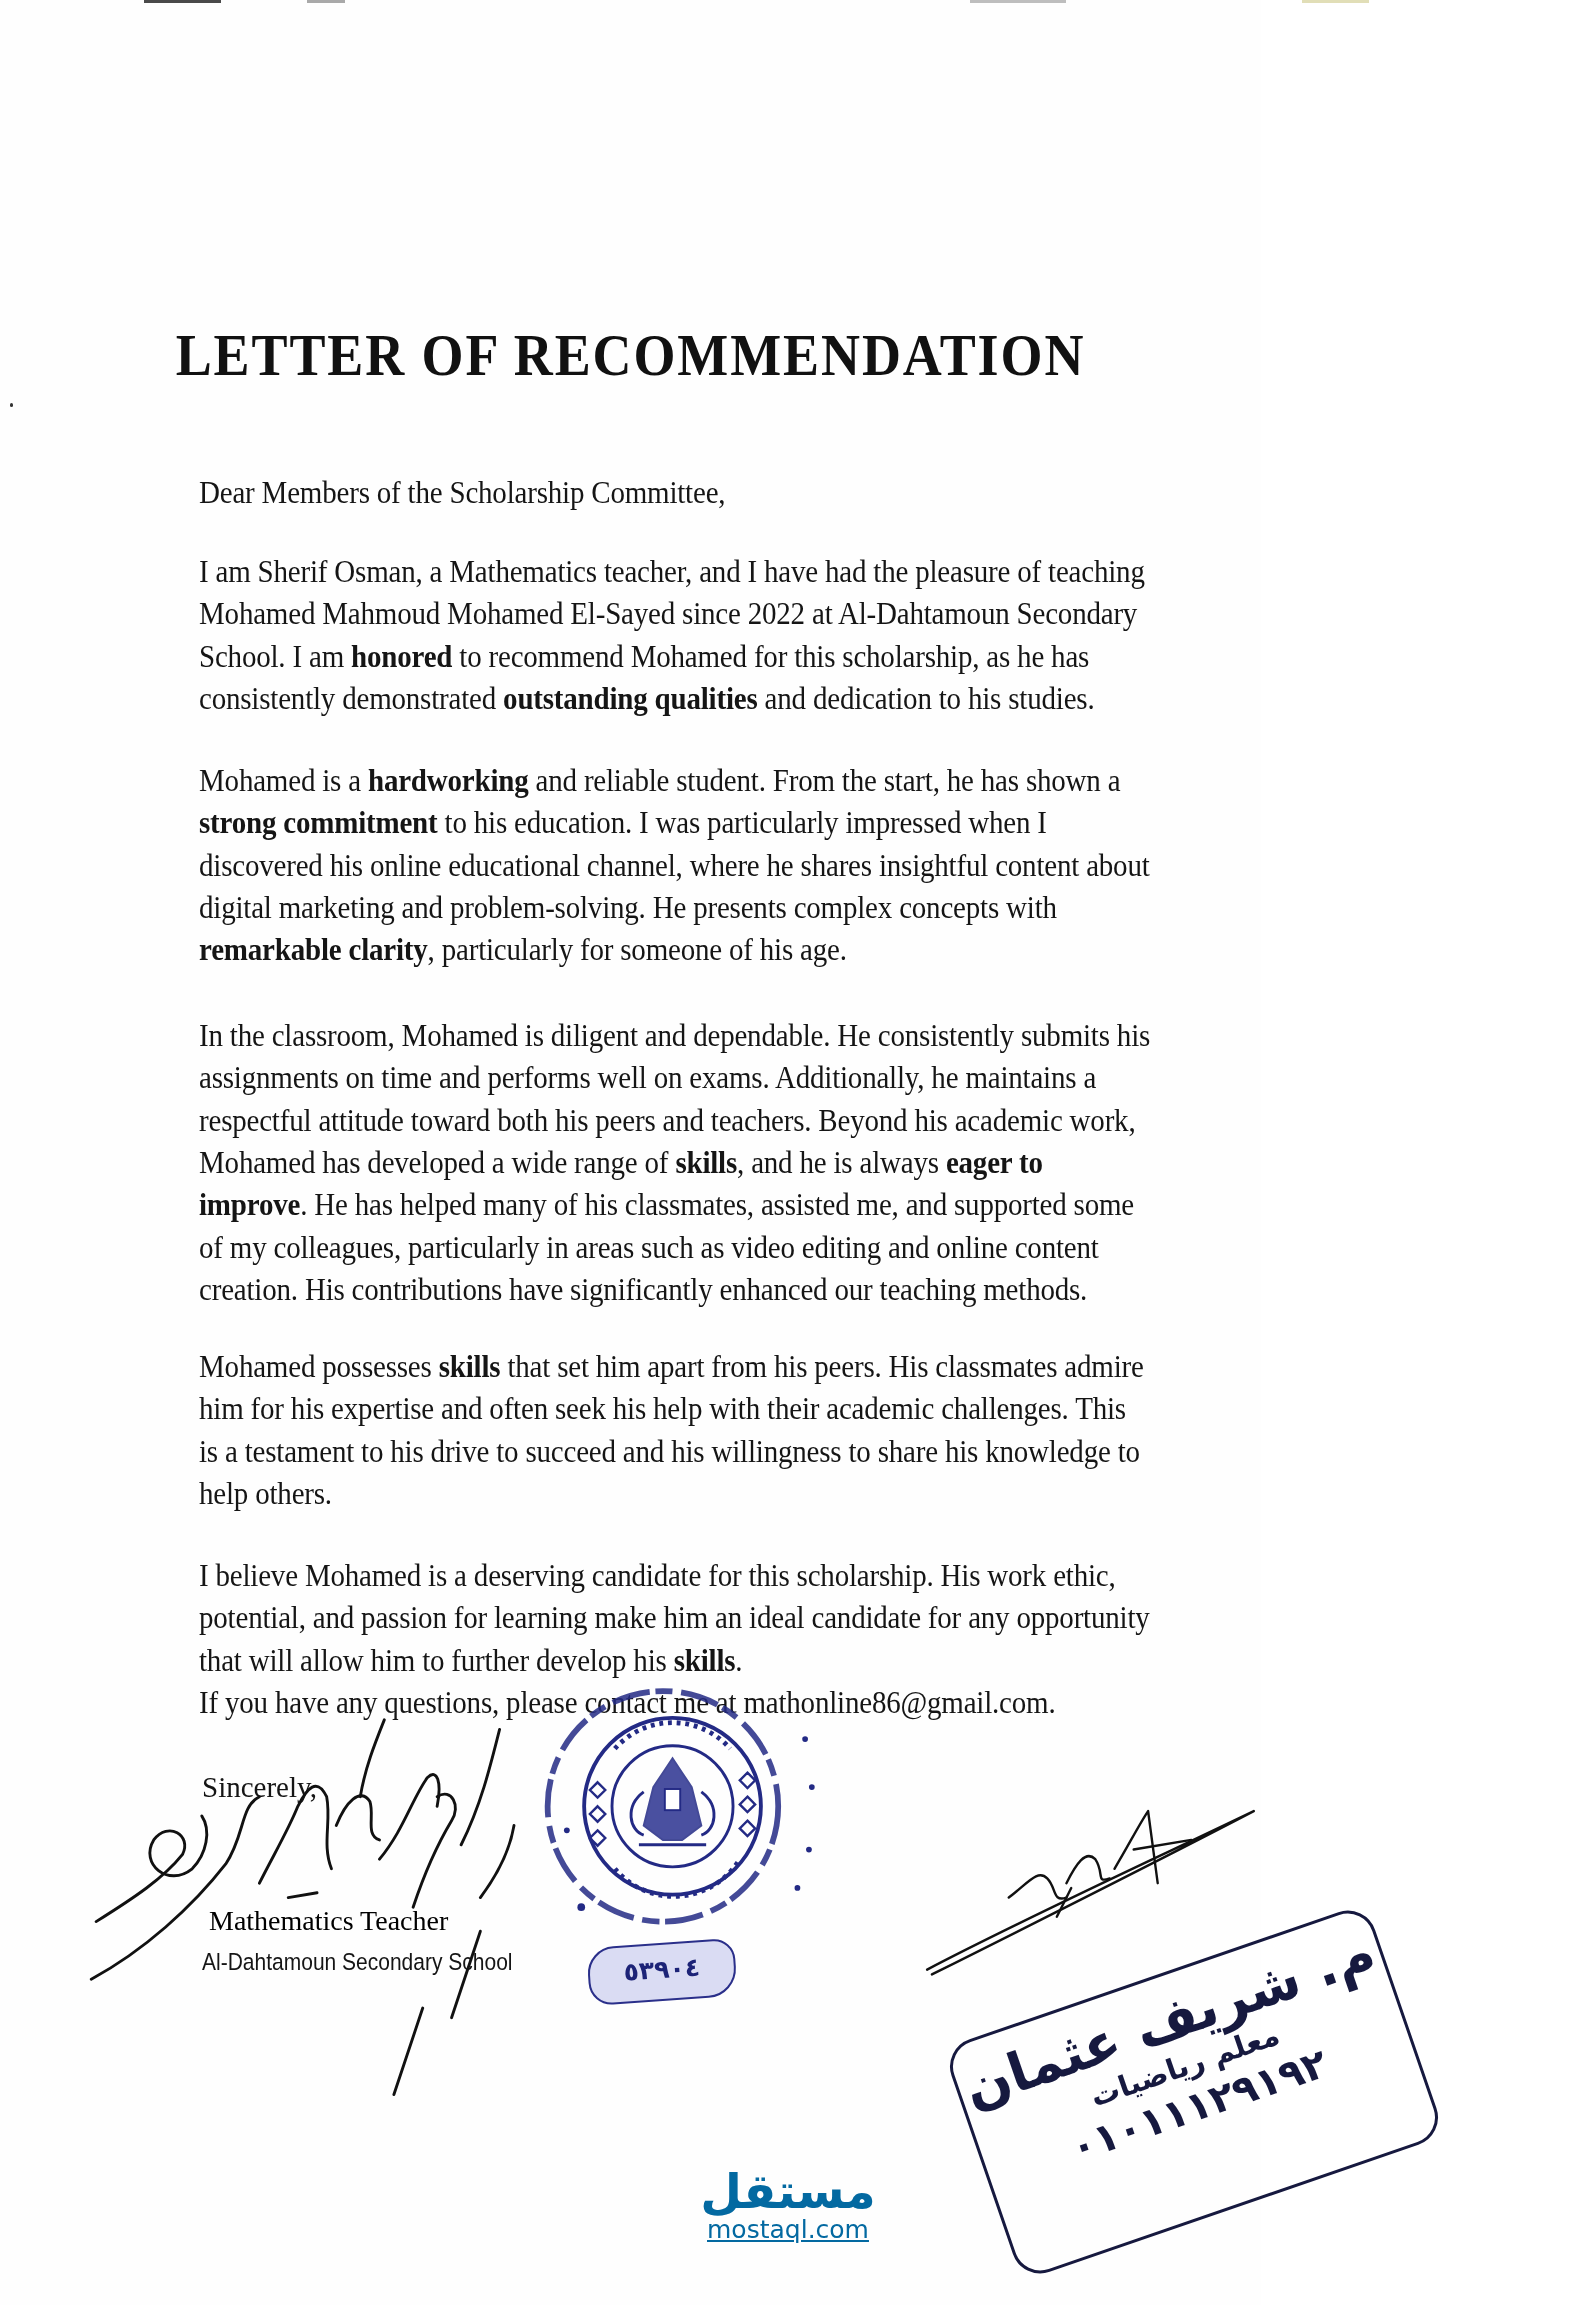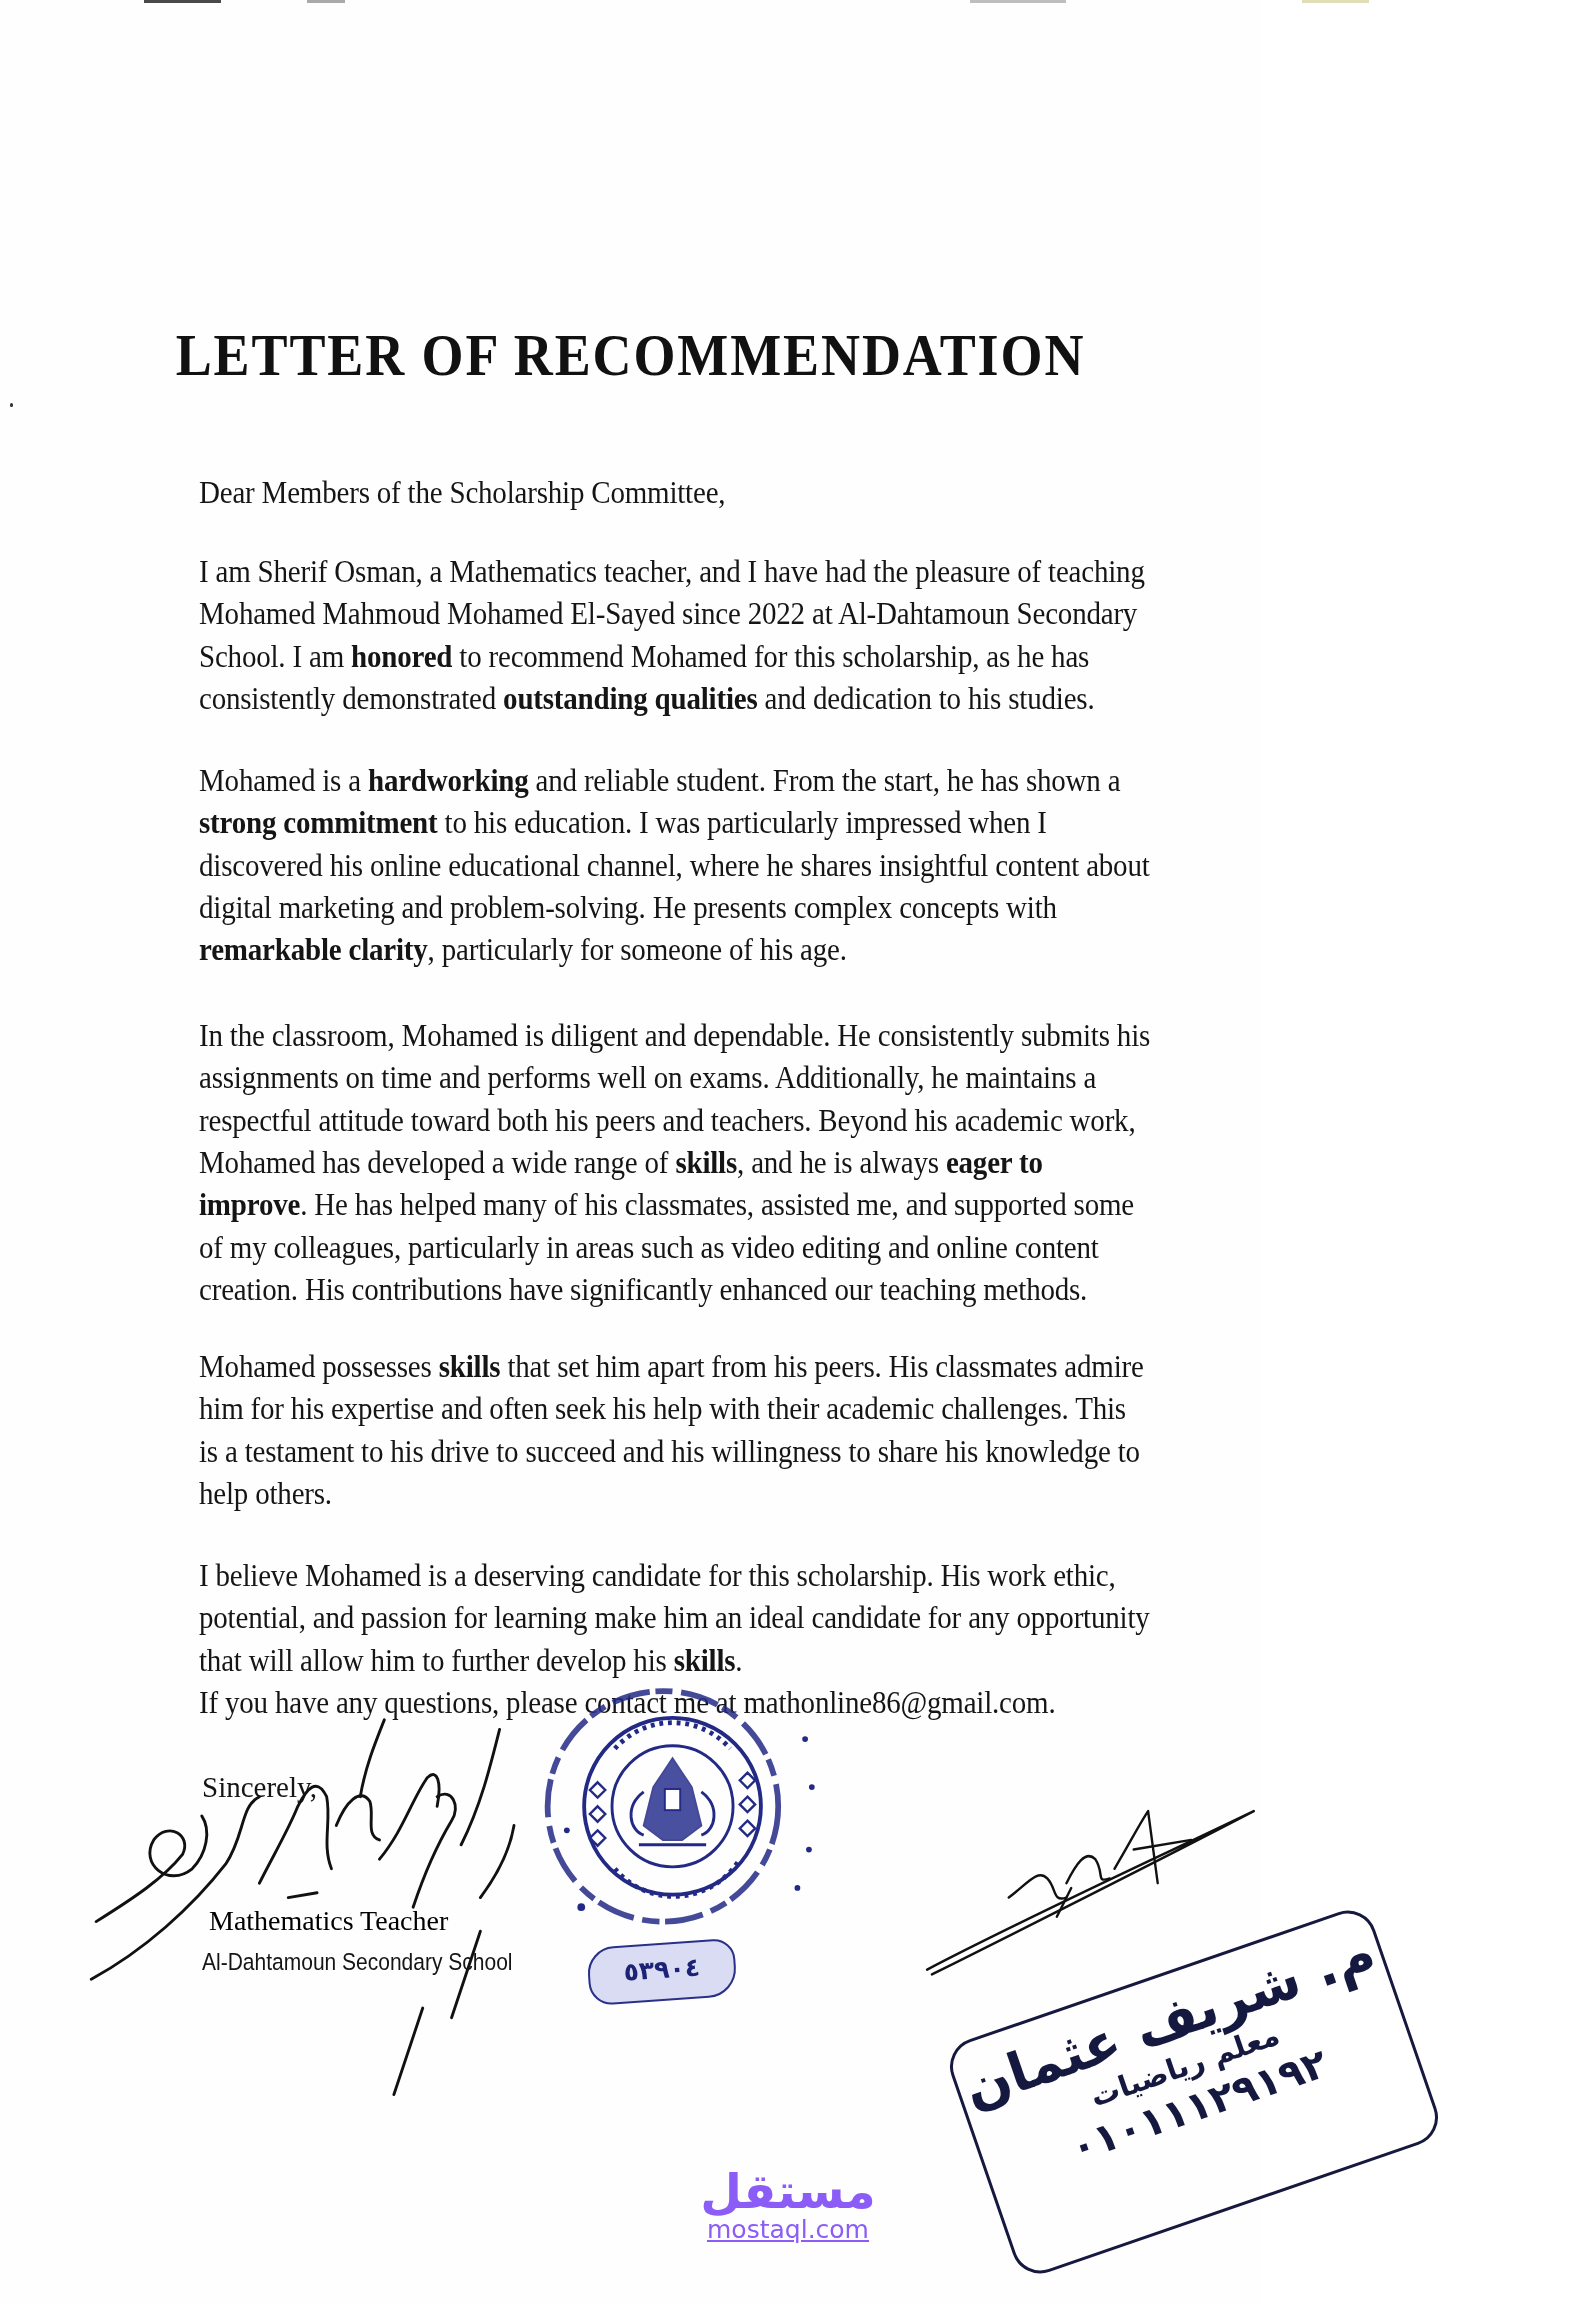"مستقل" .watermark { color: #8b5cf6 -> #0369a1 }
